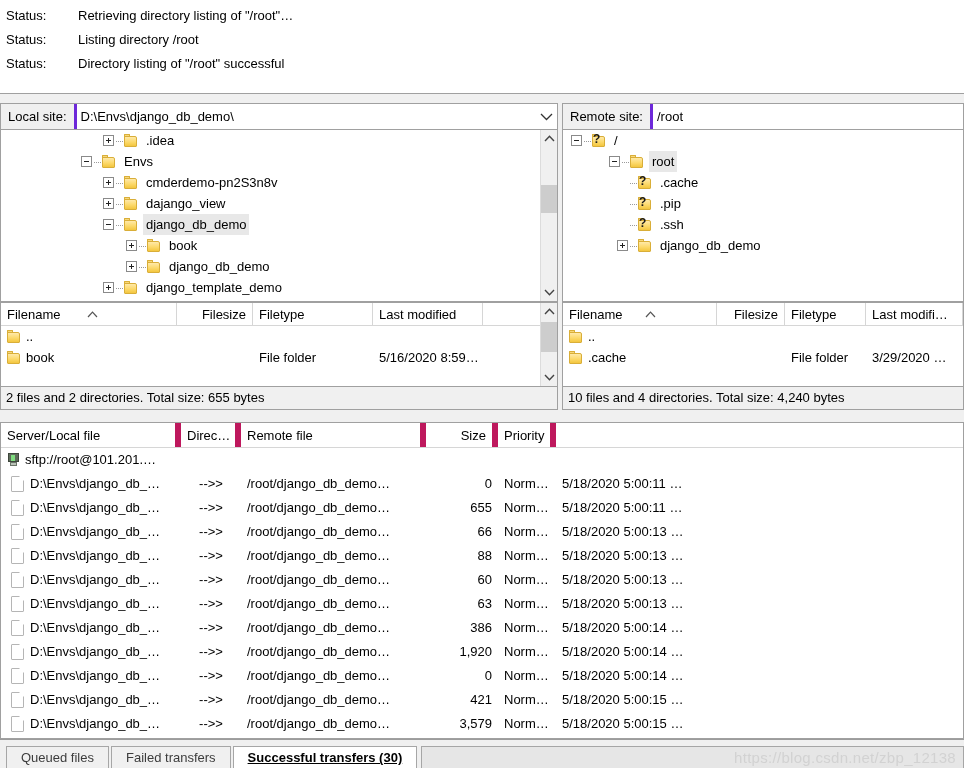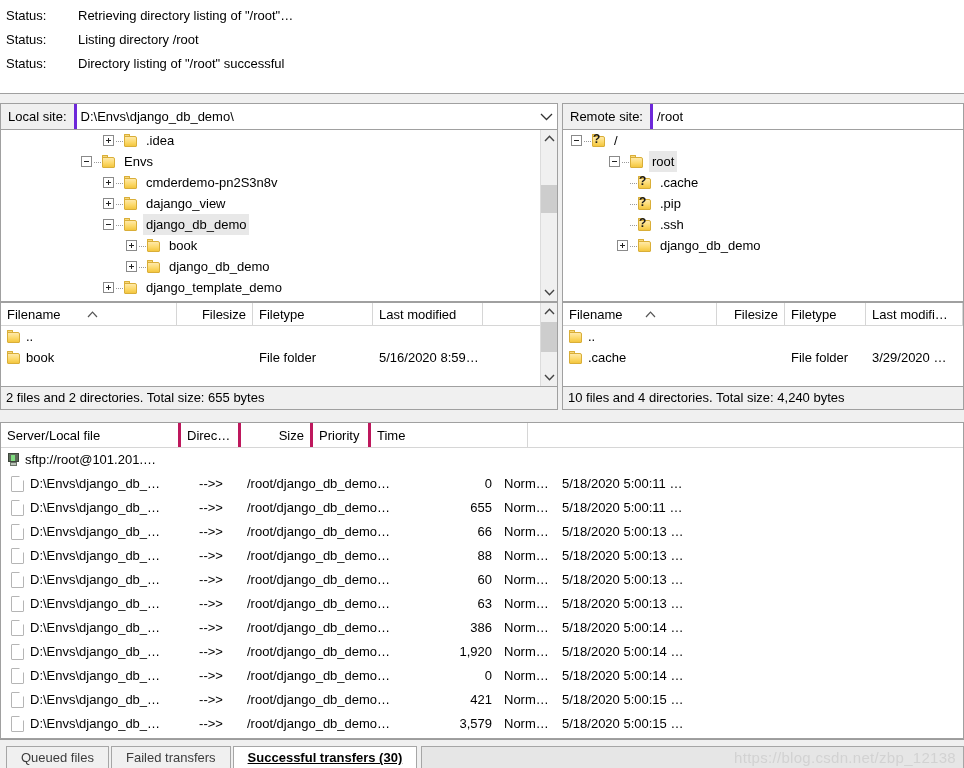"Server/Local file" .q-head .col { border-right: 3px solid #be185d -> 6px solid #be185d }
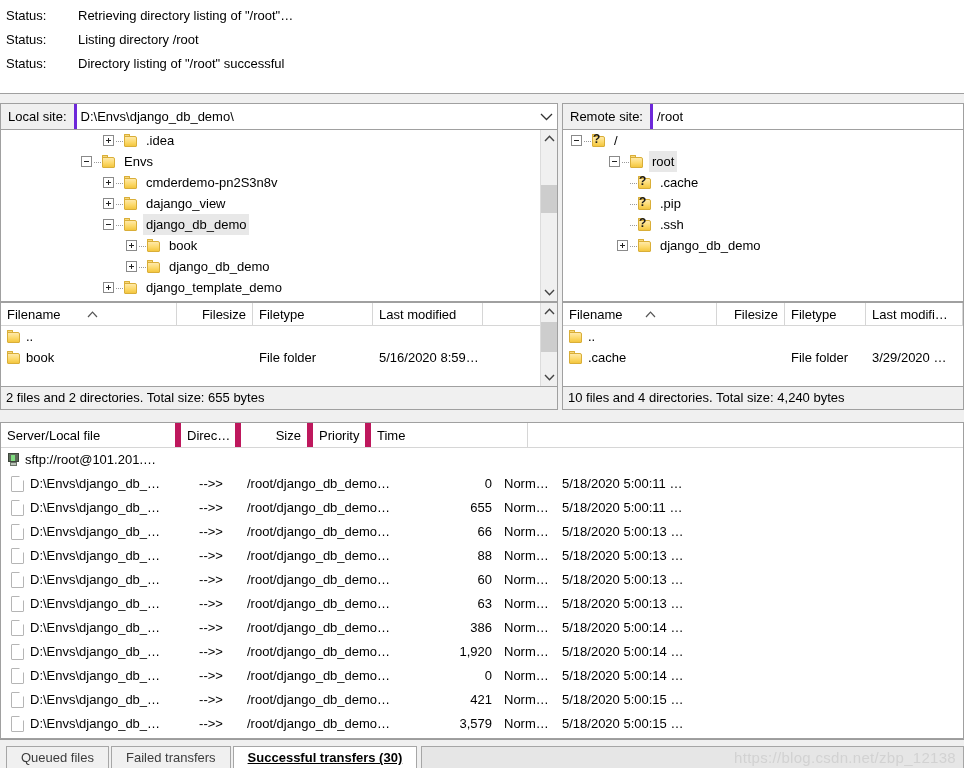"Remote file" div.col { html: none -> <div>Remote file</div> }
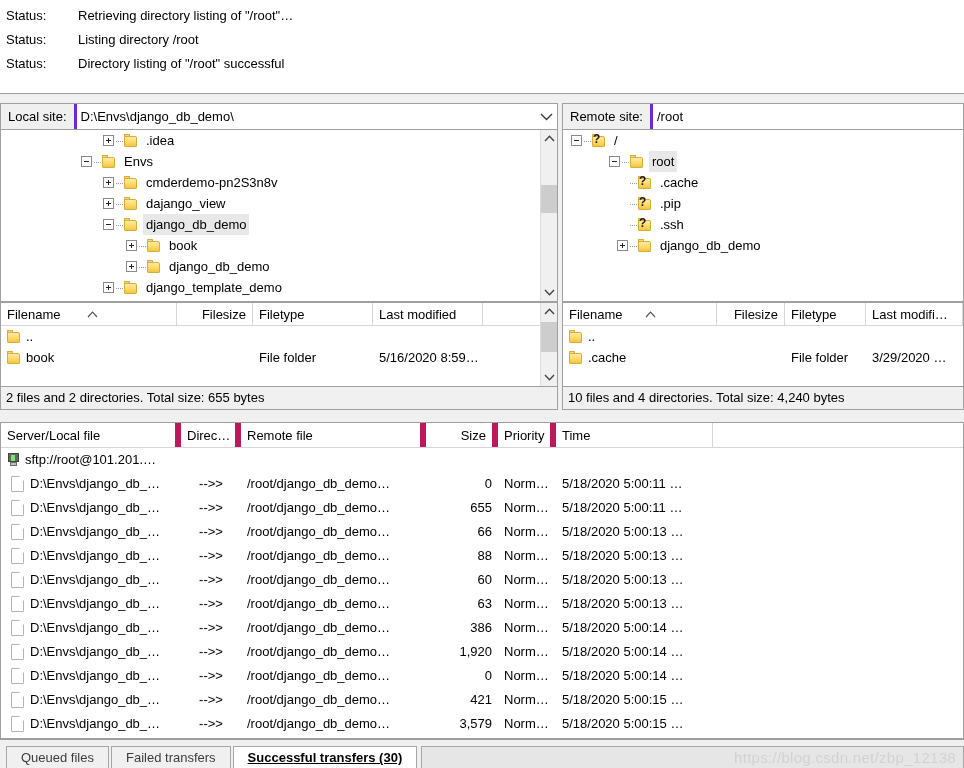"Time" div.col { html: <div>Time</div> -> none }
